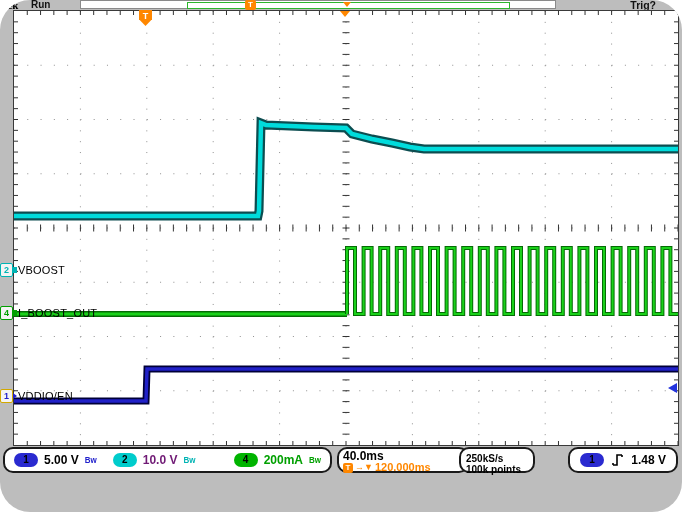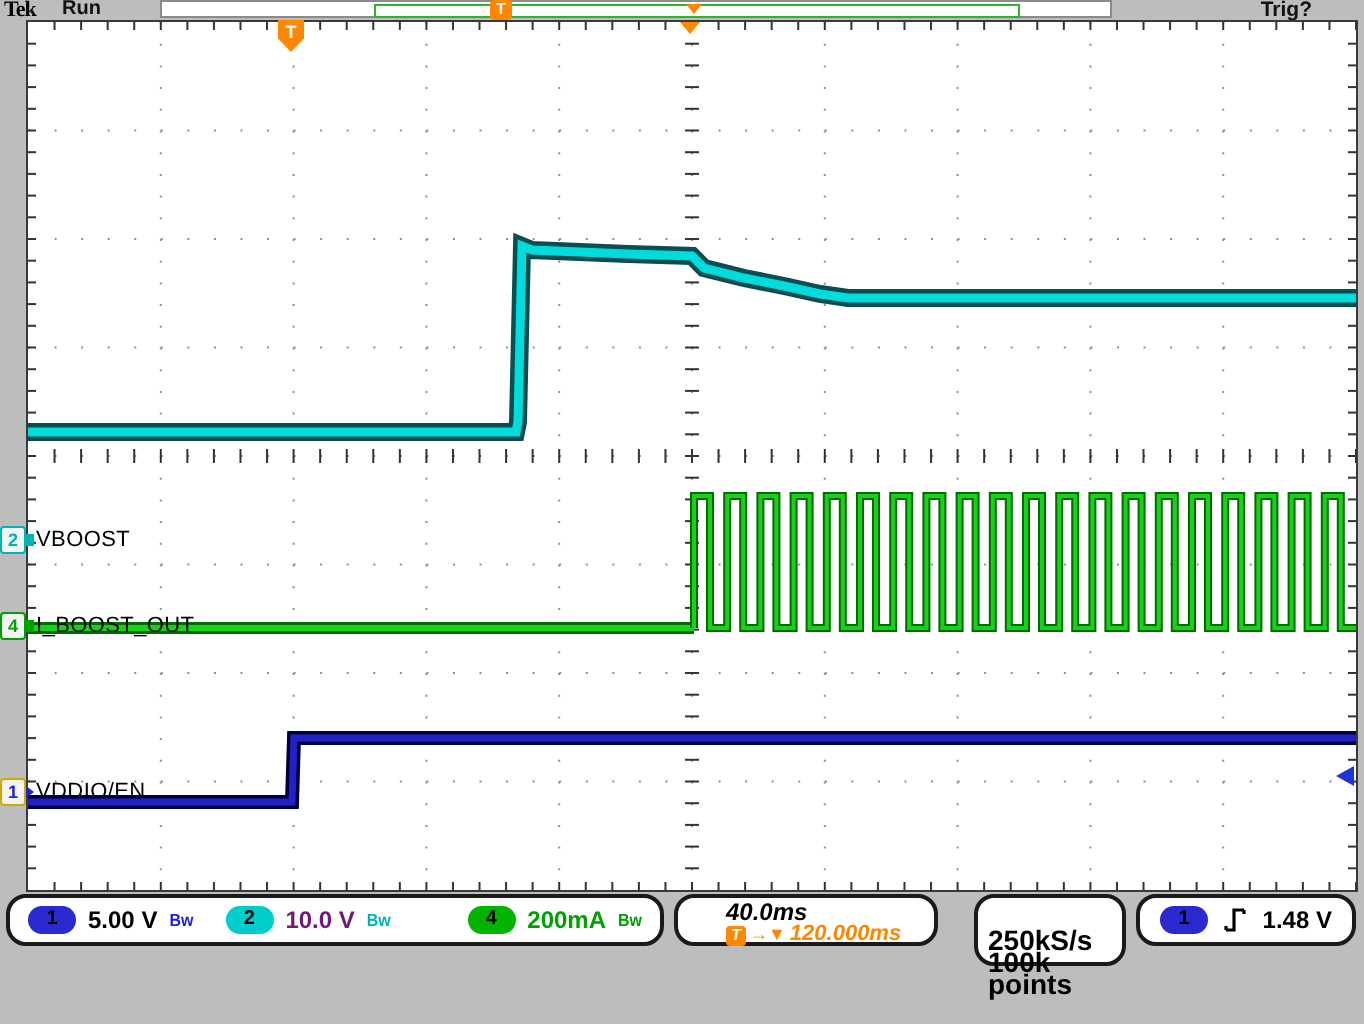"Tek" .screen { border-radius: none -> 30px }
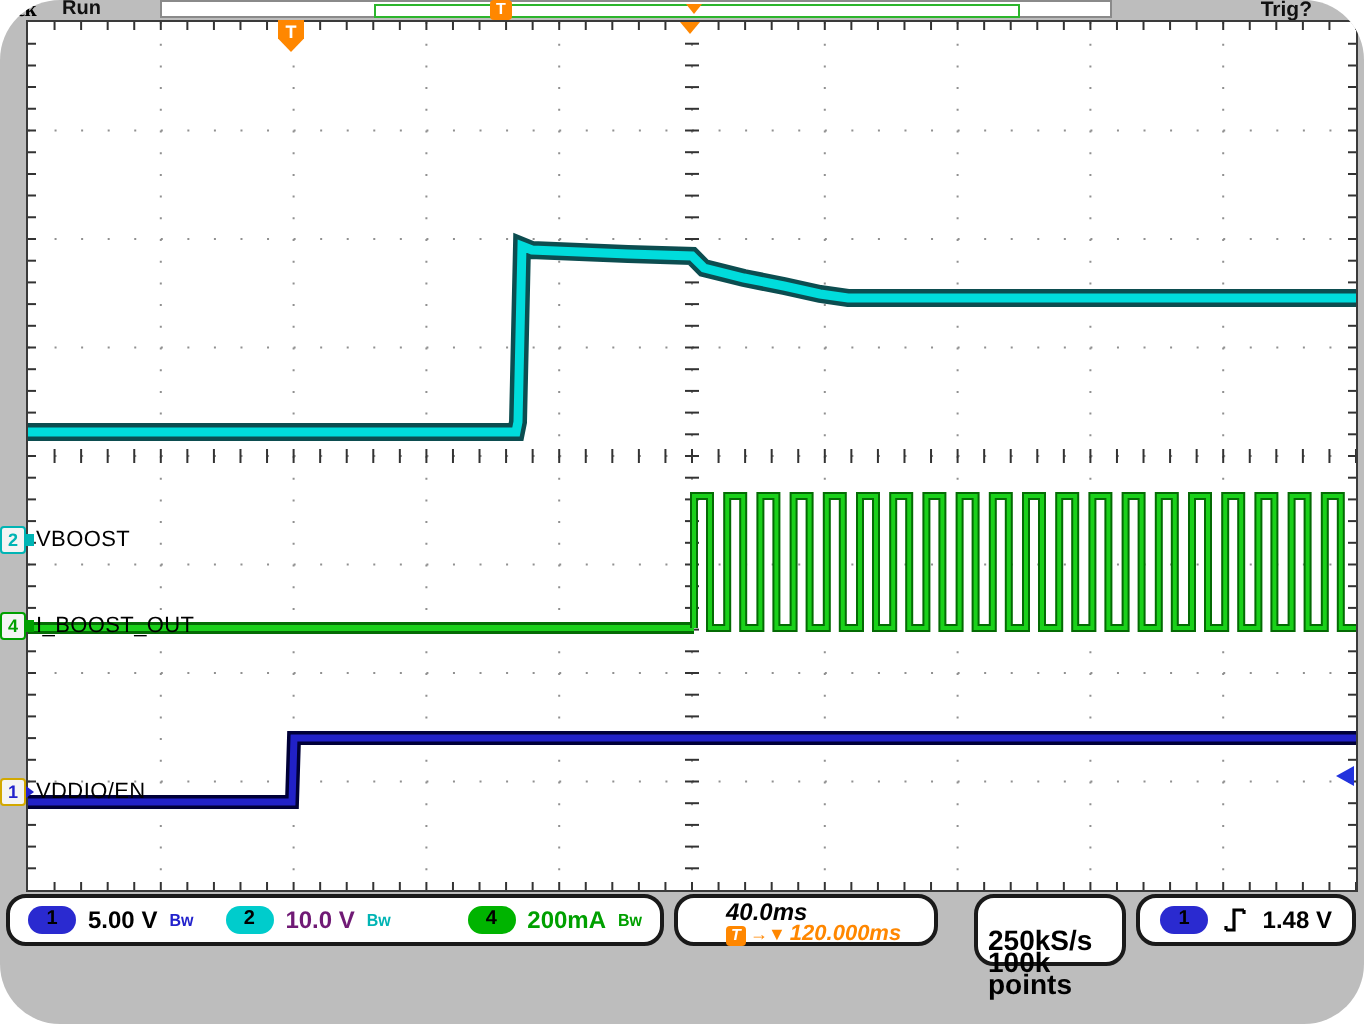"40.0ms" .pill-horiz { font-style: italic -> none; padding: 1px 24px -> 1px 4px }
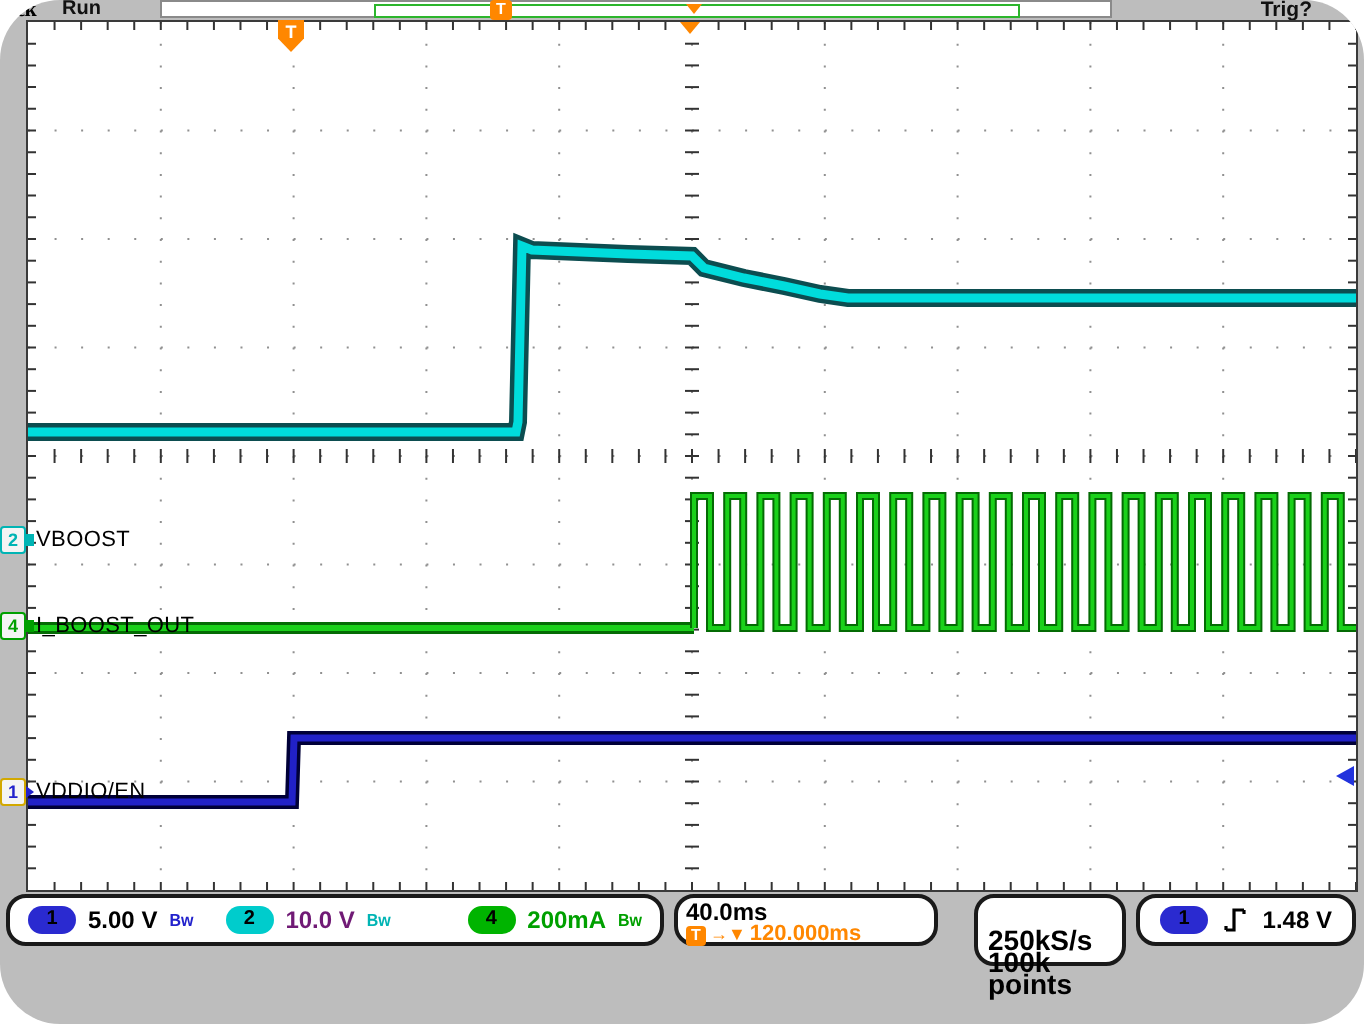"250kS/s" .pill-acq { font-size: 14px -> 10px; left: 487px -> 459px; padding: 16px 5px -> 4px 5px }
